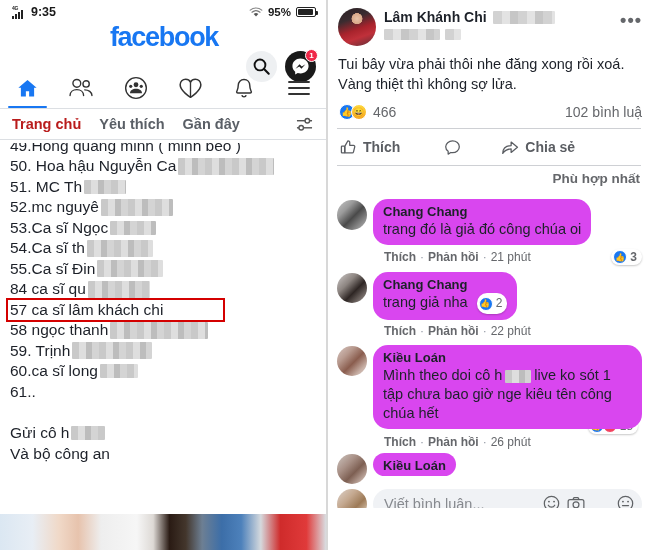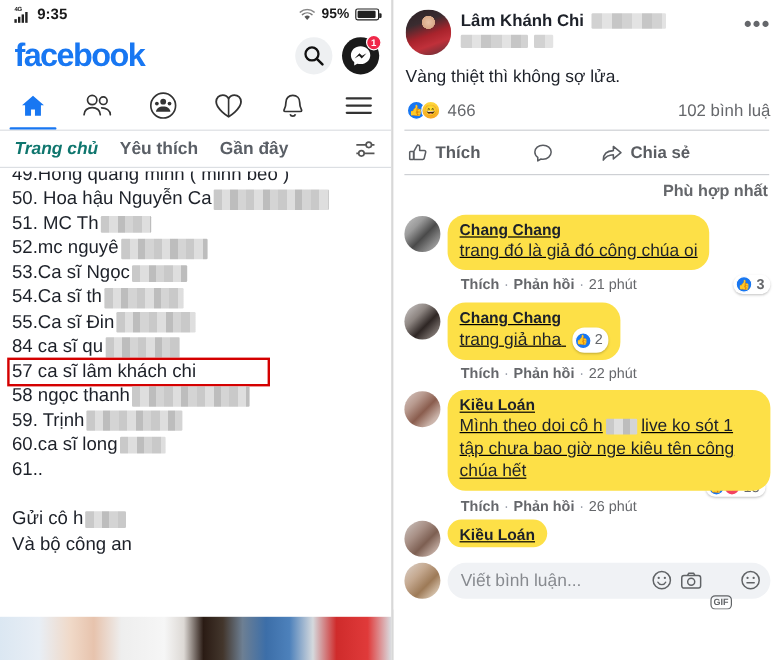"facebook" .fb-header { flex-direction: none -> column }
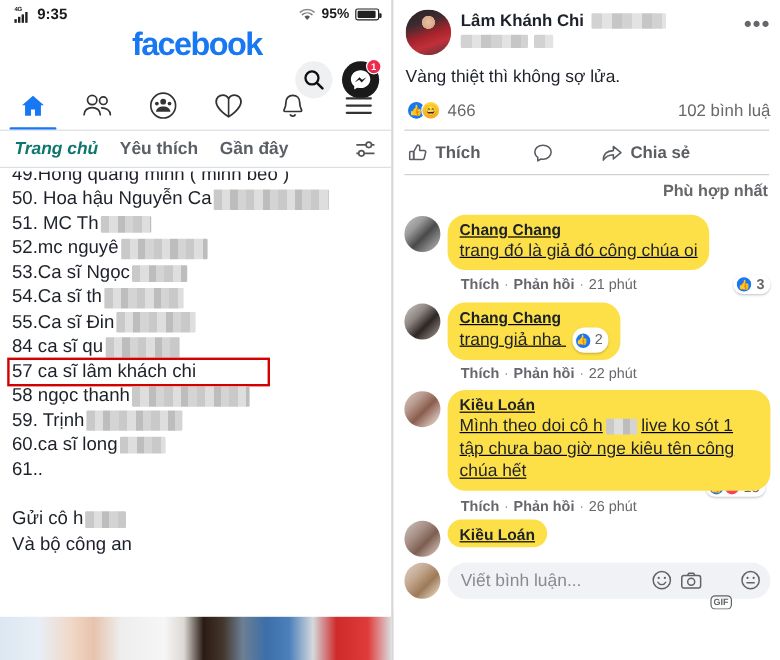"Tui bây vừa phải thôi" div { html: none -> <div>Tui bây vừa phải thôi nhe đăng xong rồi xoá.</div> }
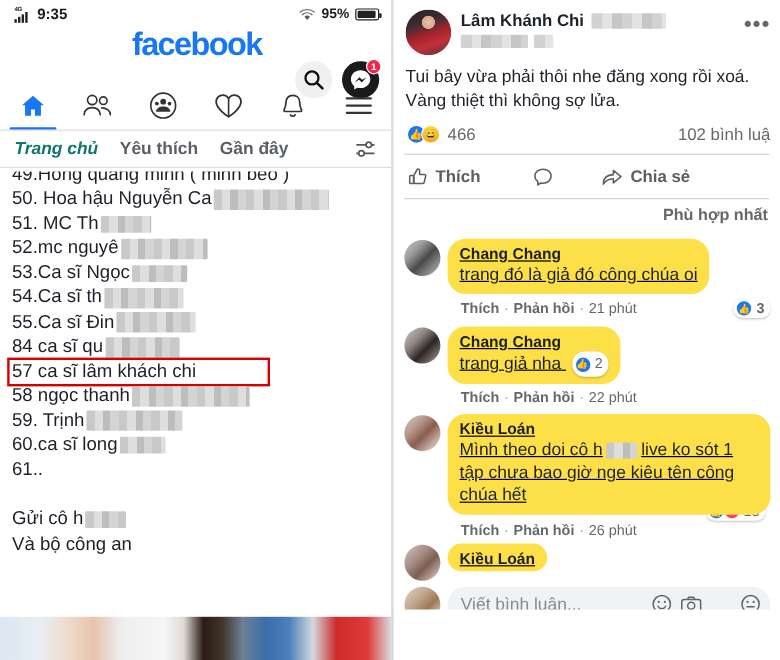"Trang chủ" .tab.active { color: #0f766e -> #b91c1c; font-style: italic -> none }
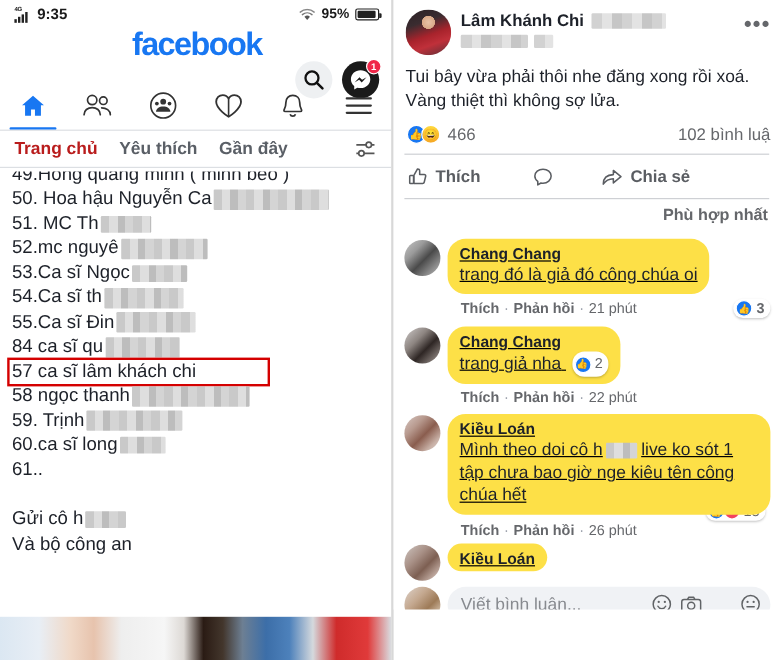"Chang Chang" .bubble { background: #fde047 -> #d946ef; text-decoration: underline -> none }
